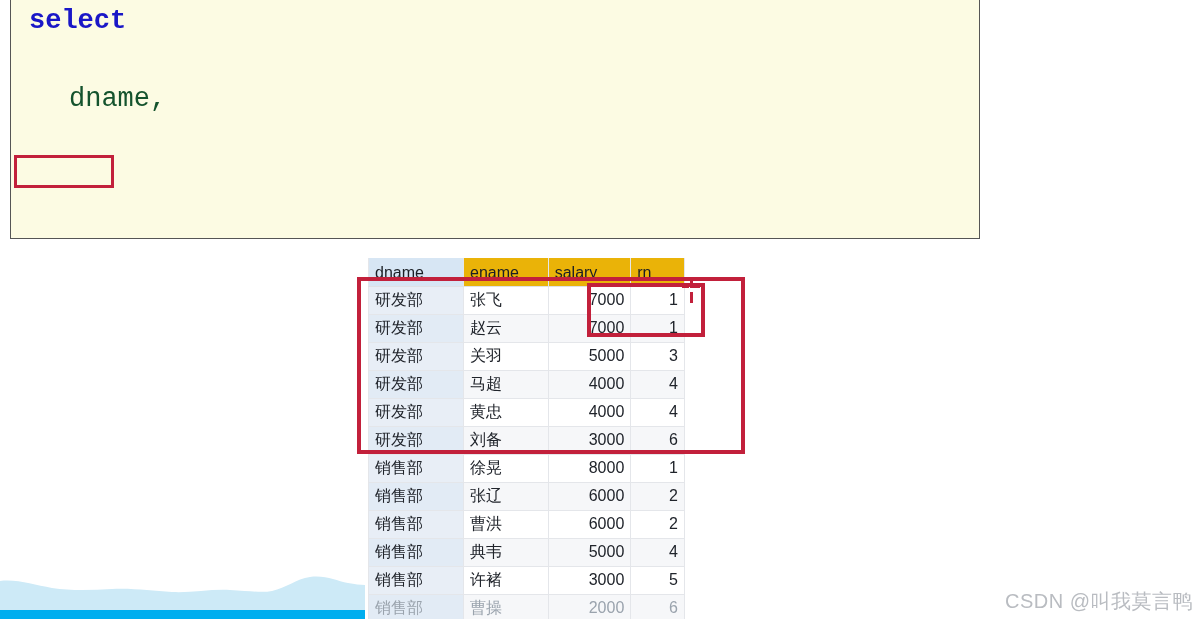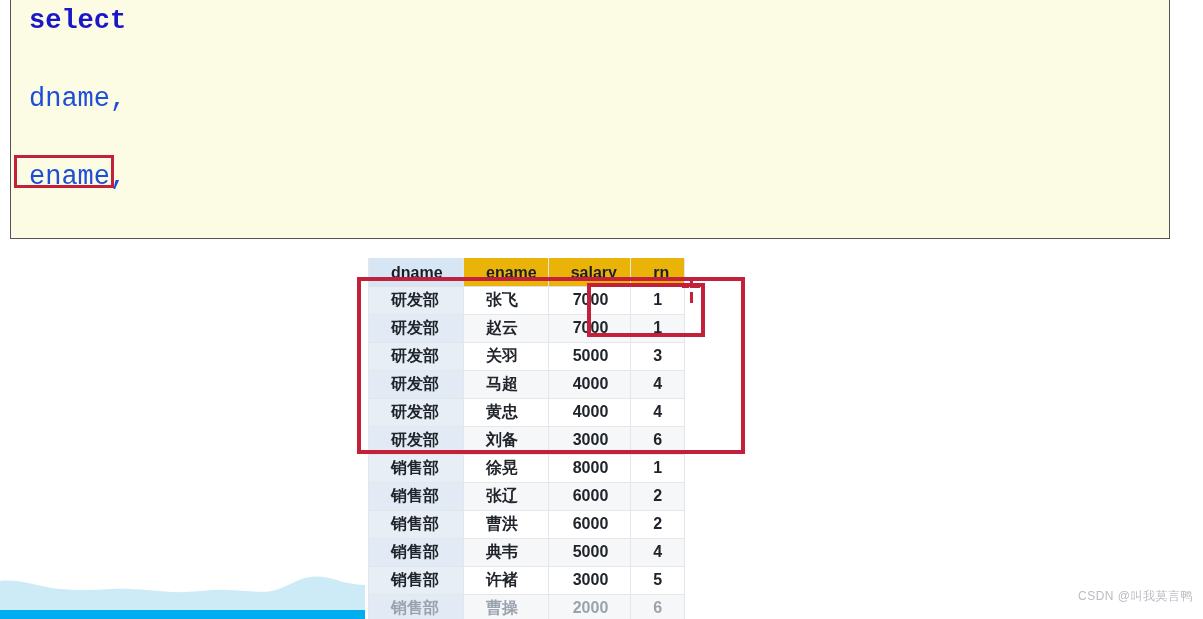"select" #code-block { width: 1160px -> 970px }
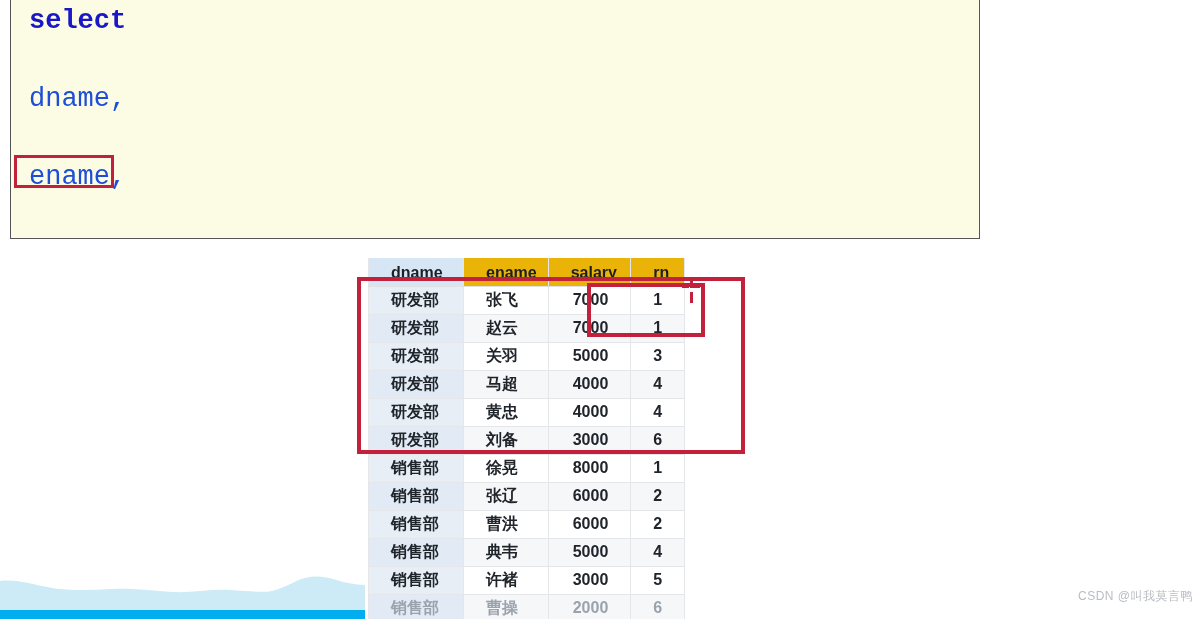"dname," .plain { color: #1d4ed8 -> #14532d; margin-left: none -> 40px }
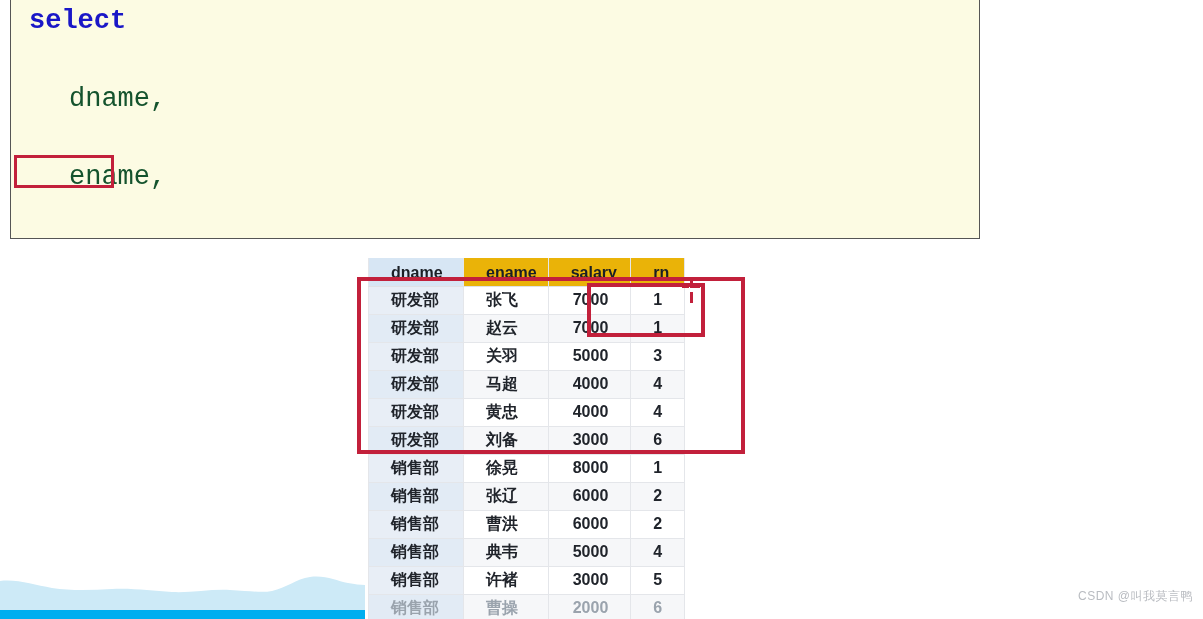"ename," span.code-line { html: <span><span>ename,</span></span> -> none }
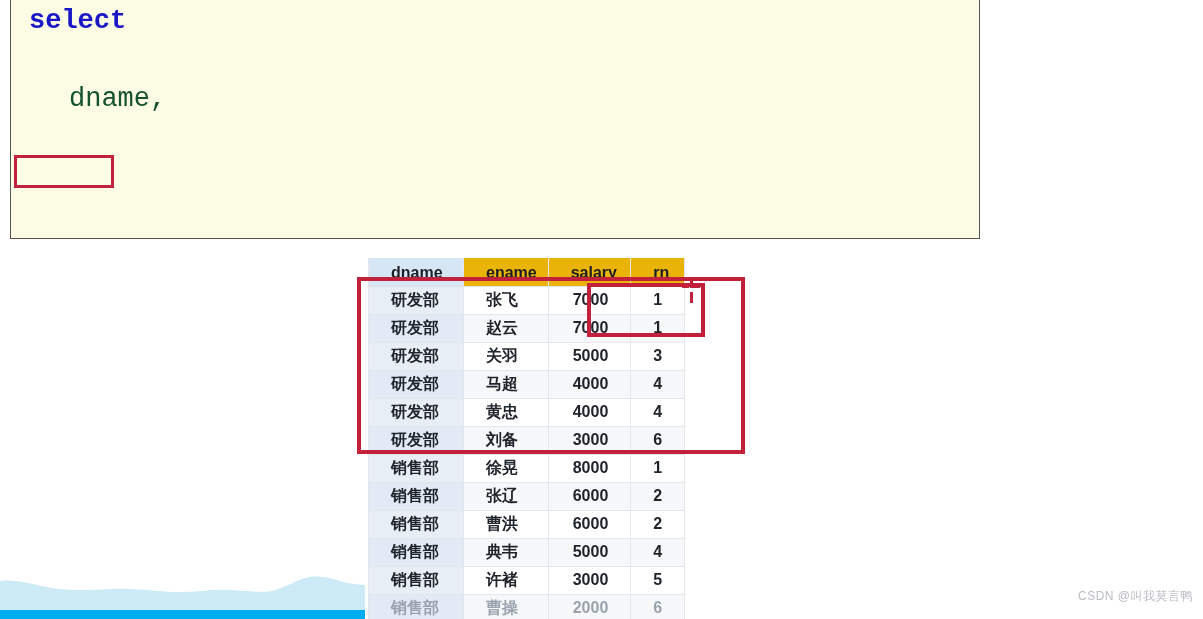"dname" #result-table th, #result-table td { font-weight: bold -> normal; padding: 0 22px -> 0 6px }
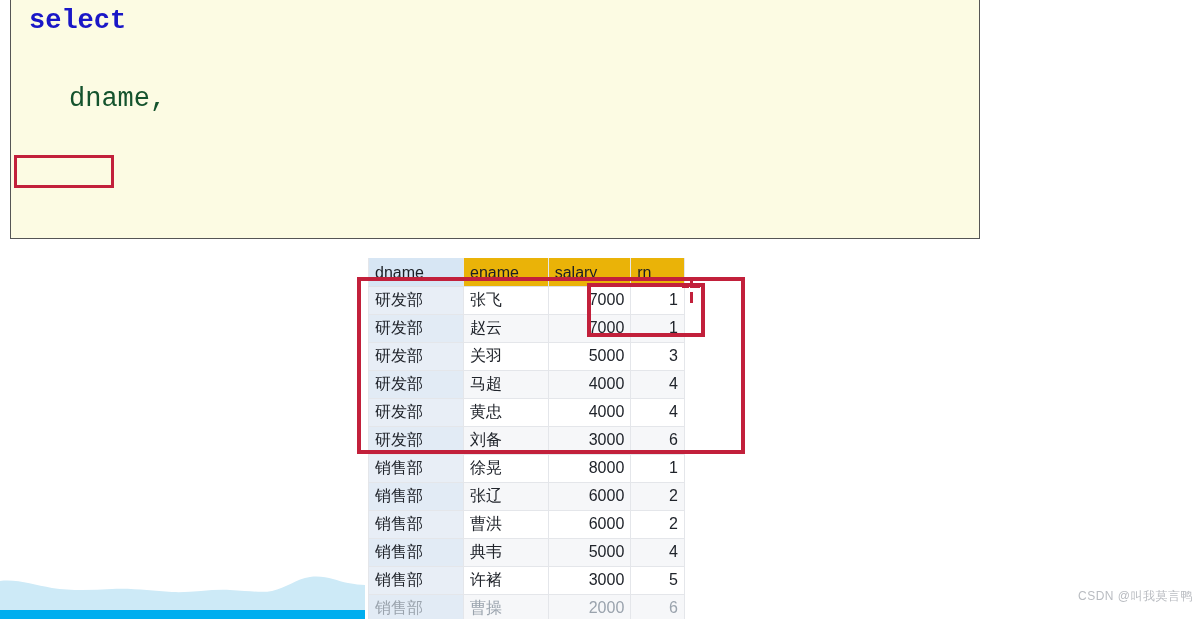"CSDN @叫我莫言鸭" #watermark { font-size: 12px -> 20px }
